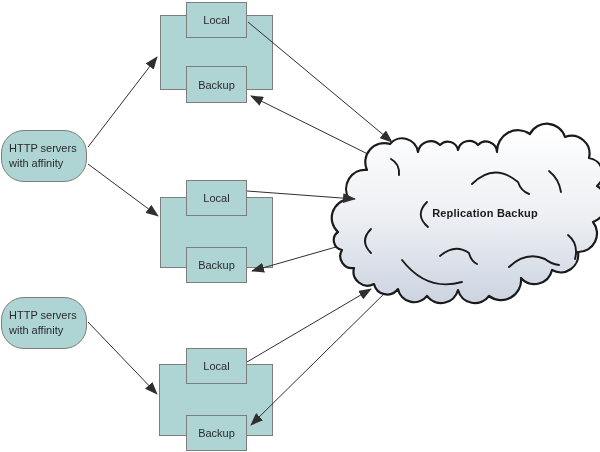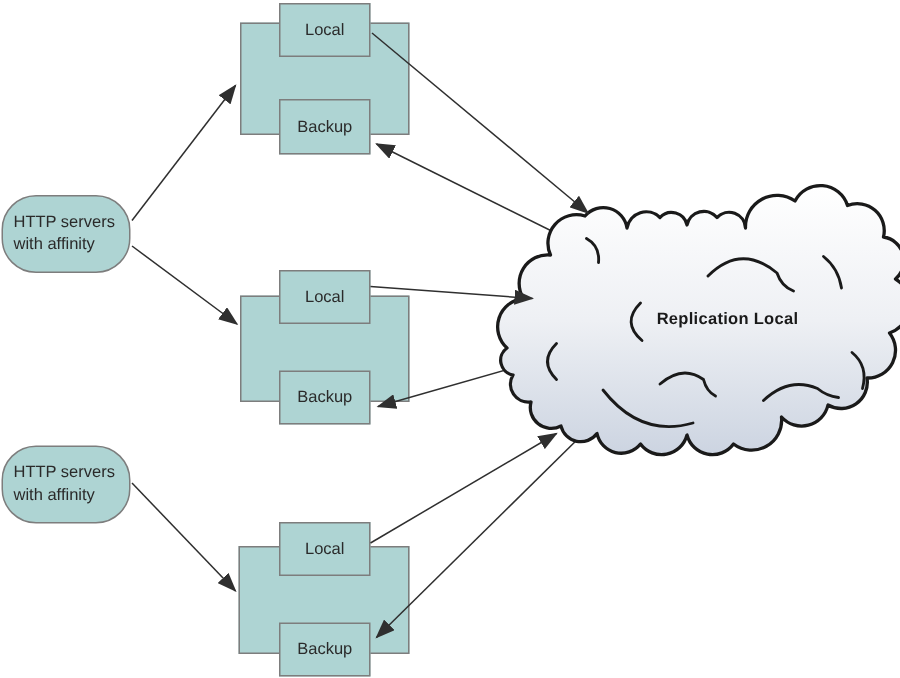"Replication Local" div.cloud-label { text: Local -> Backup }
